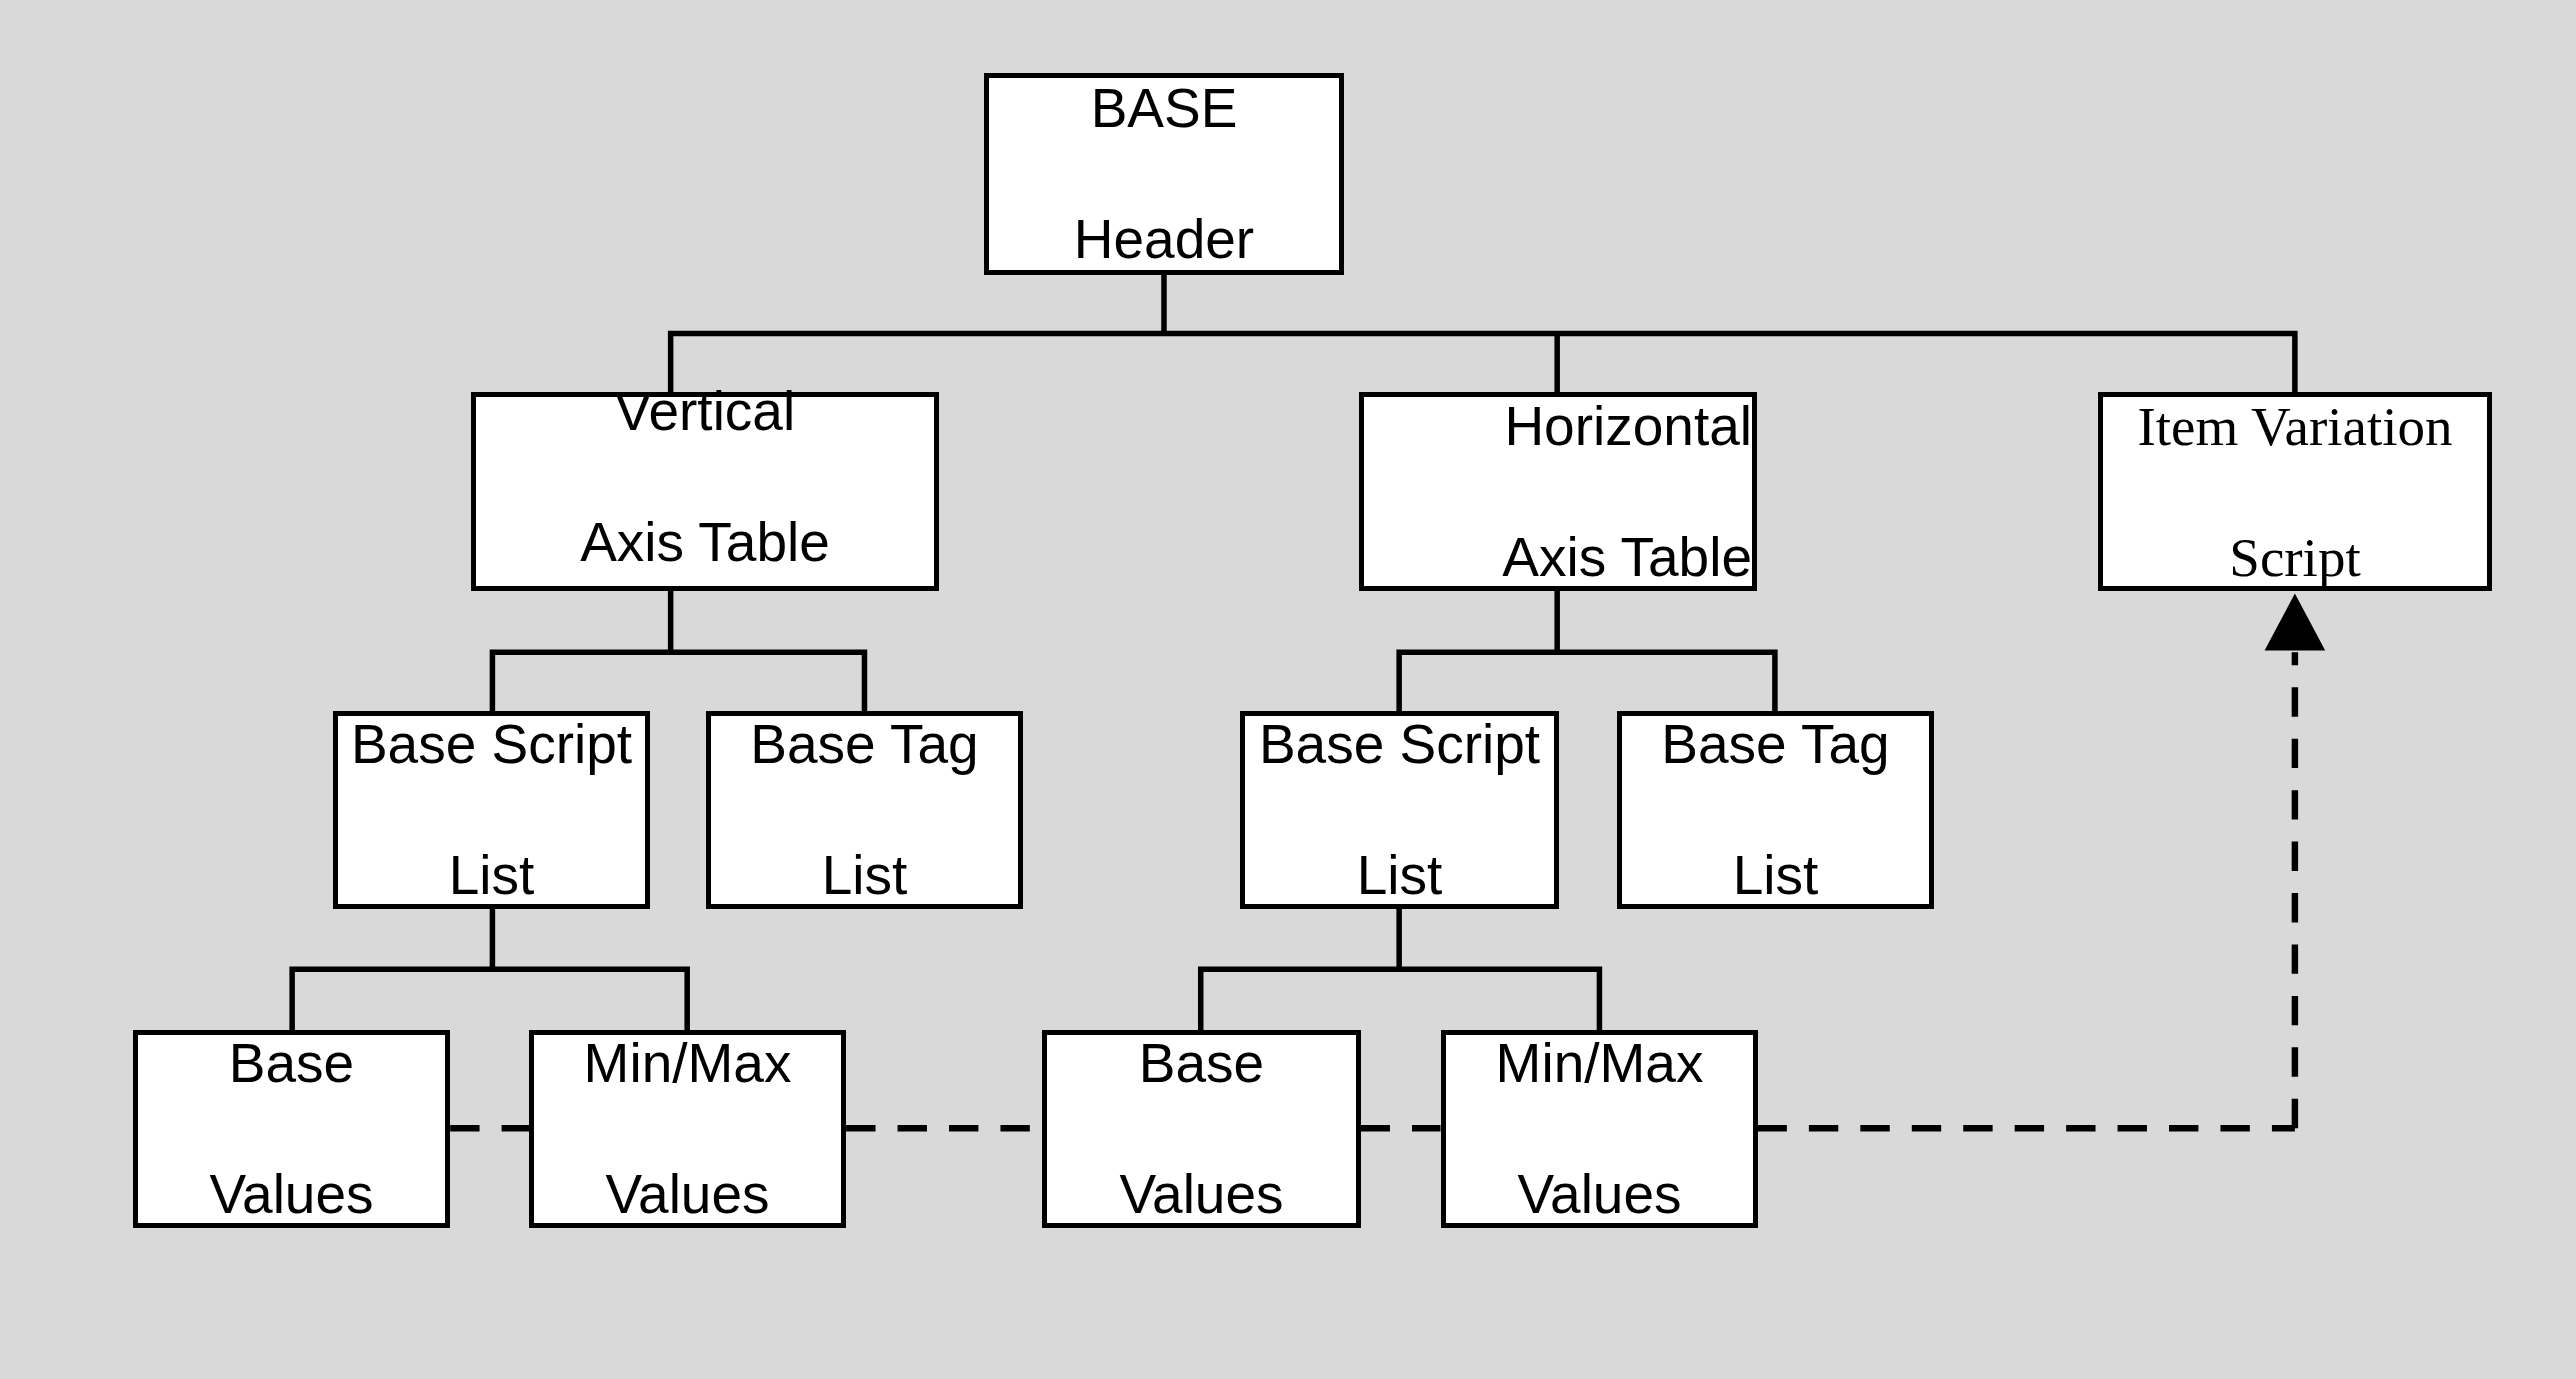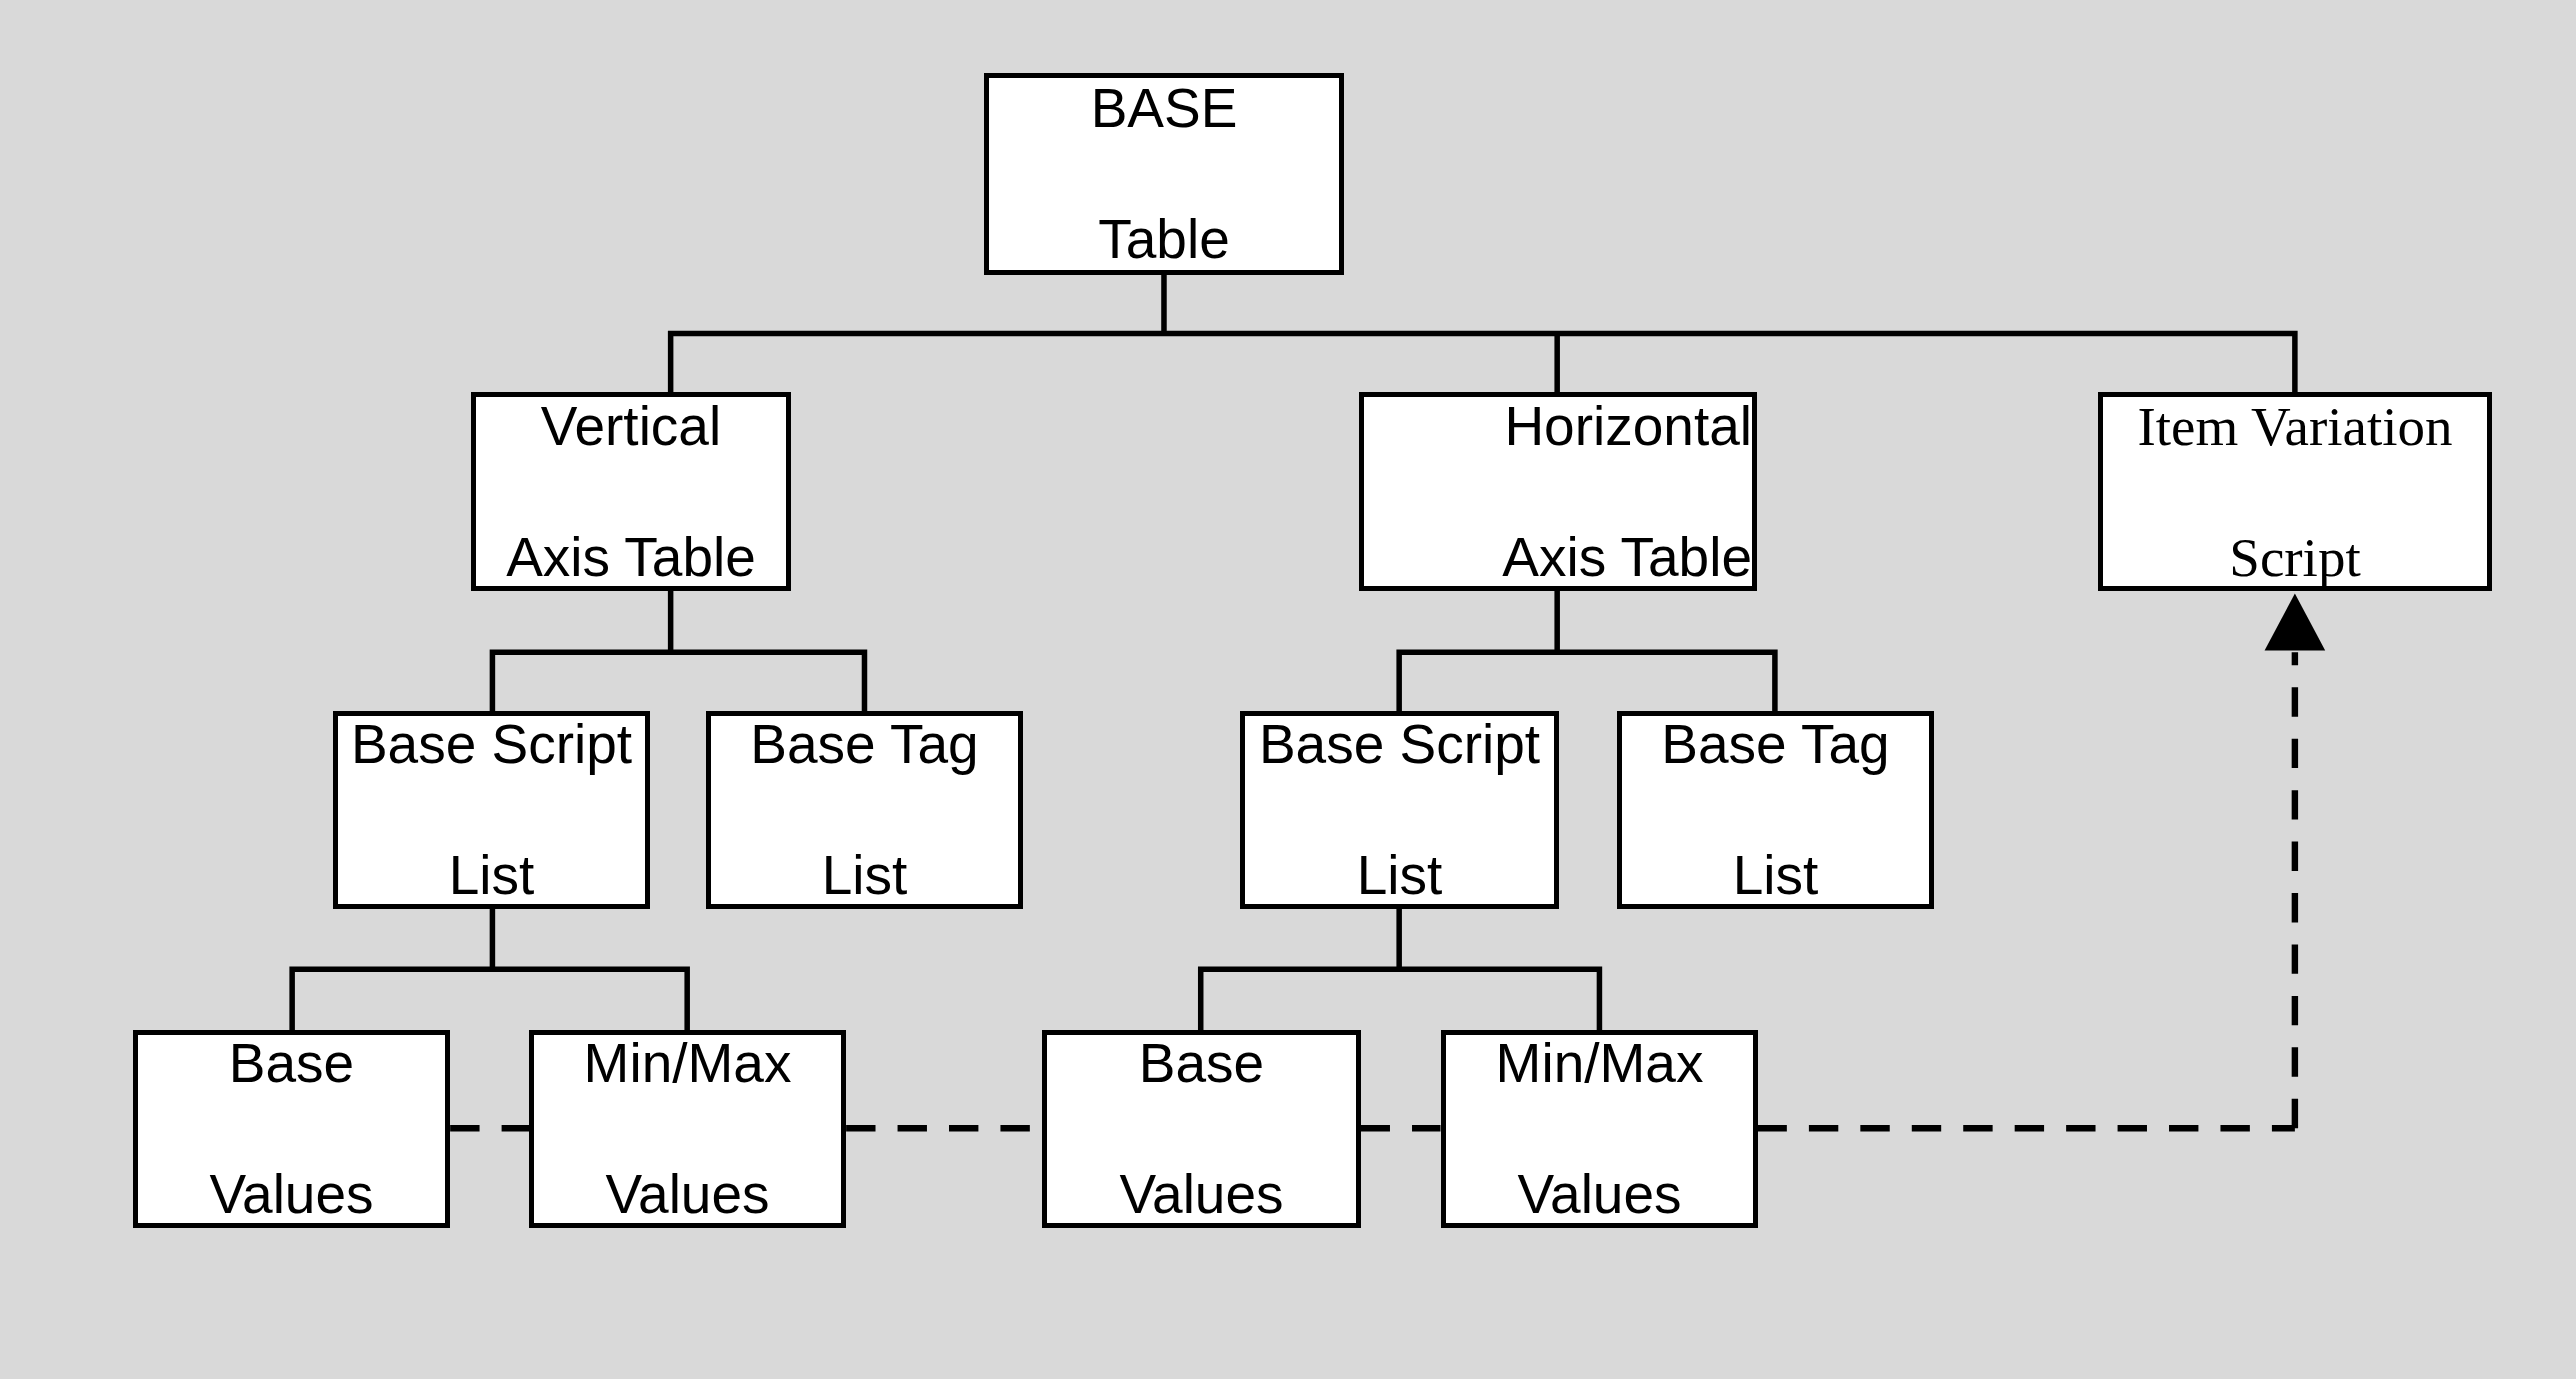"Table" span { text: Table -> Header }
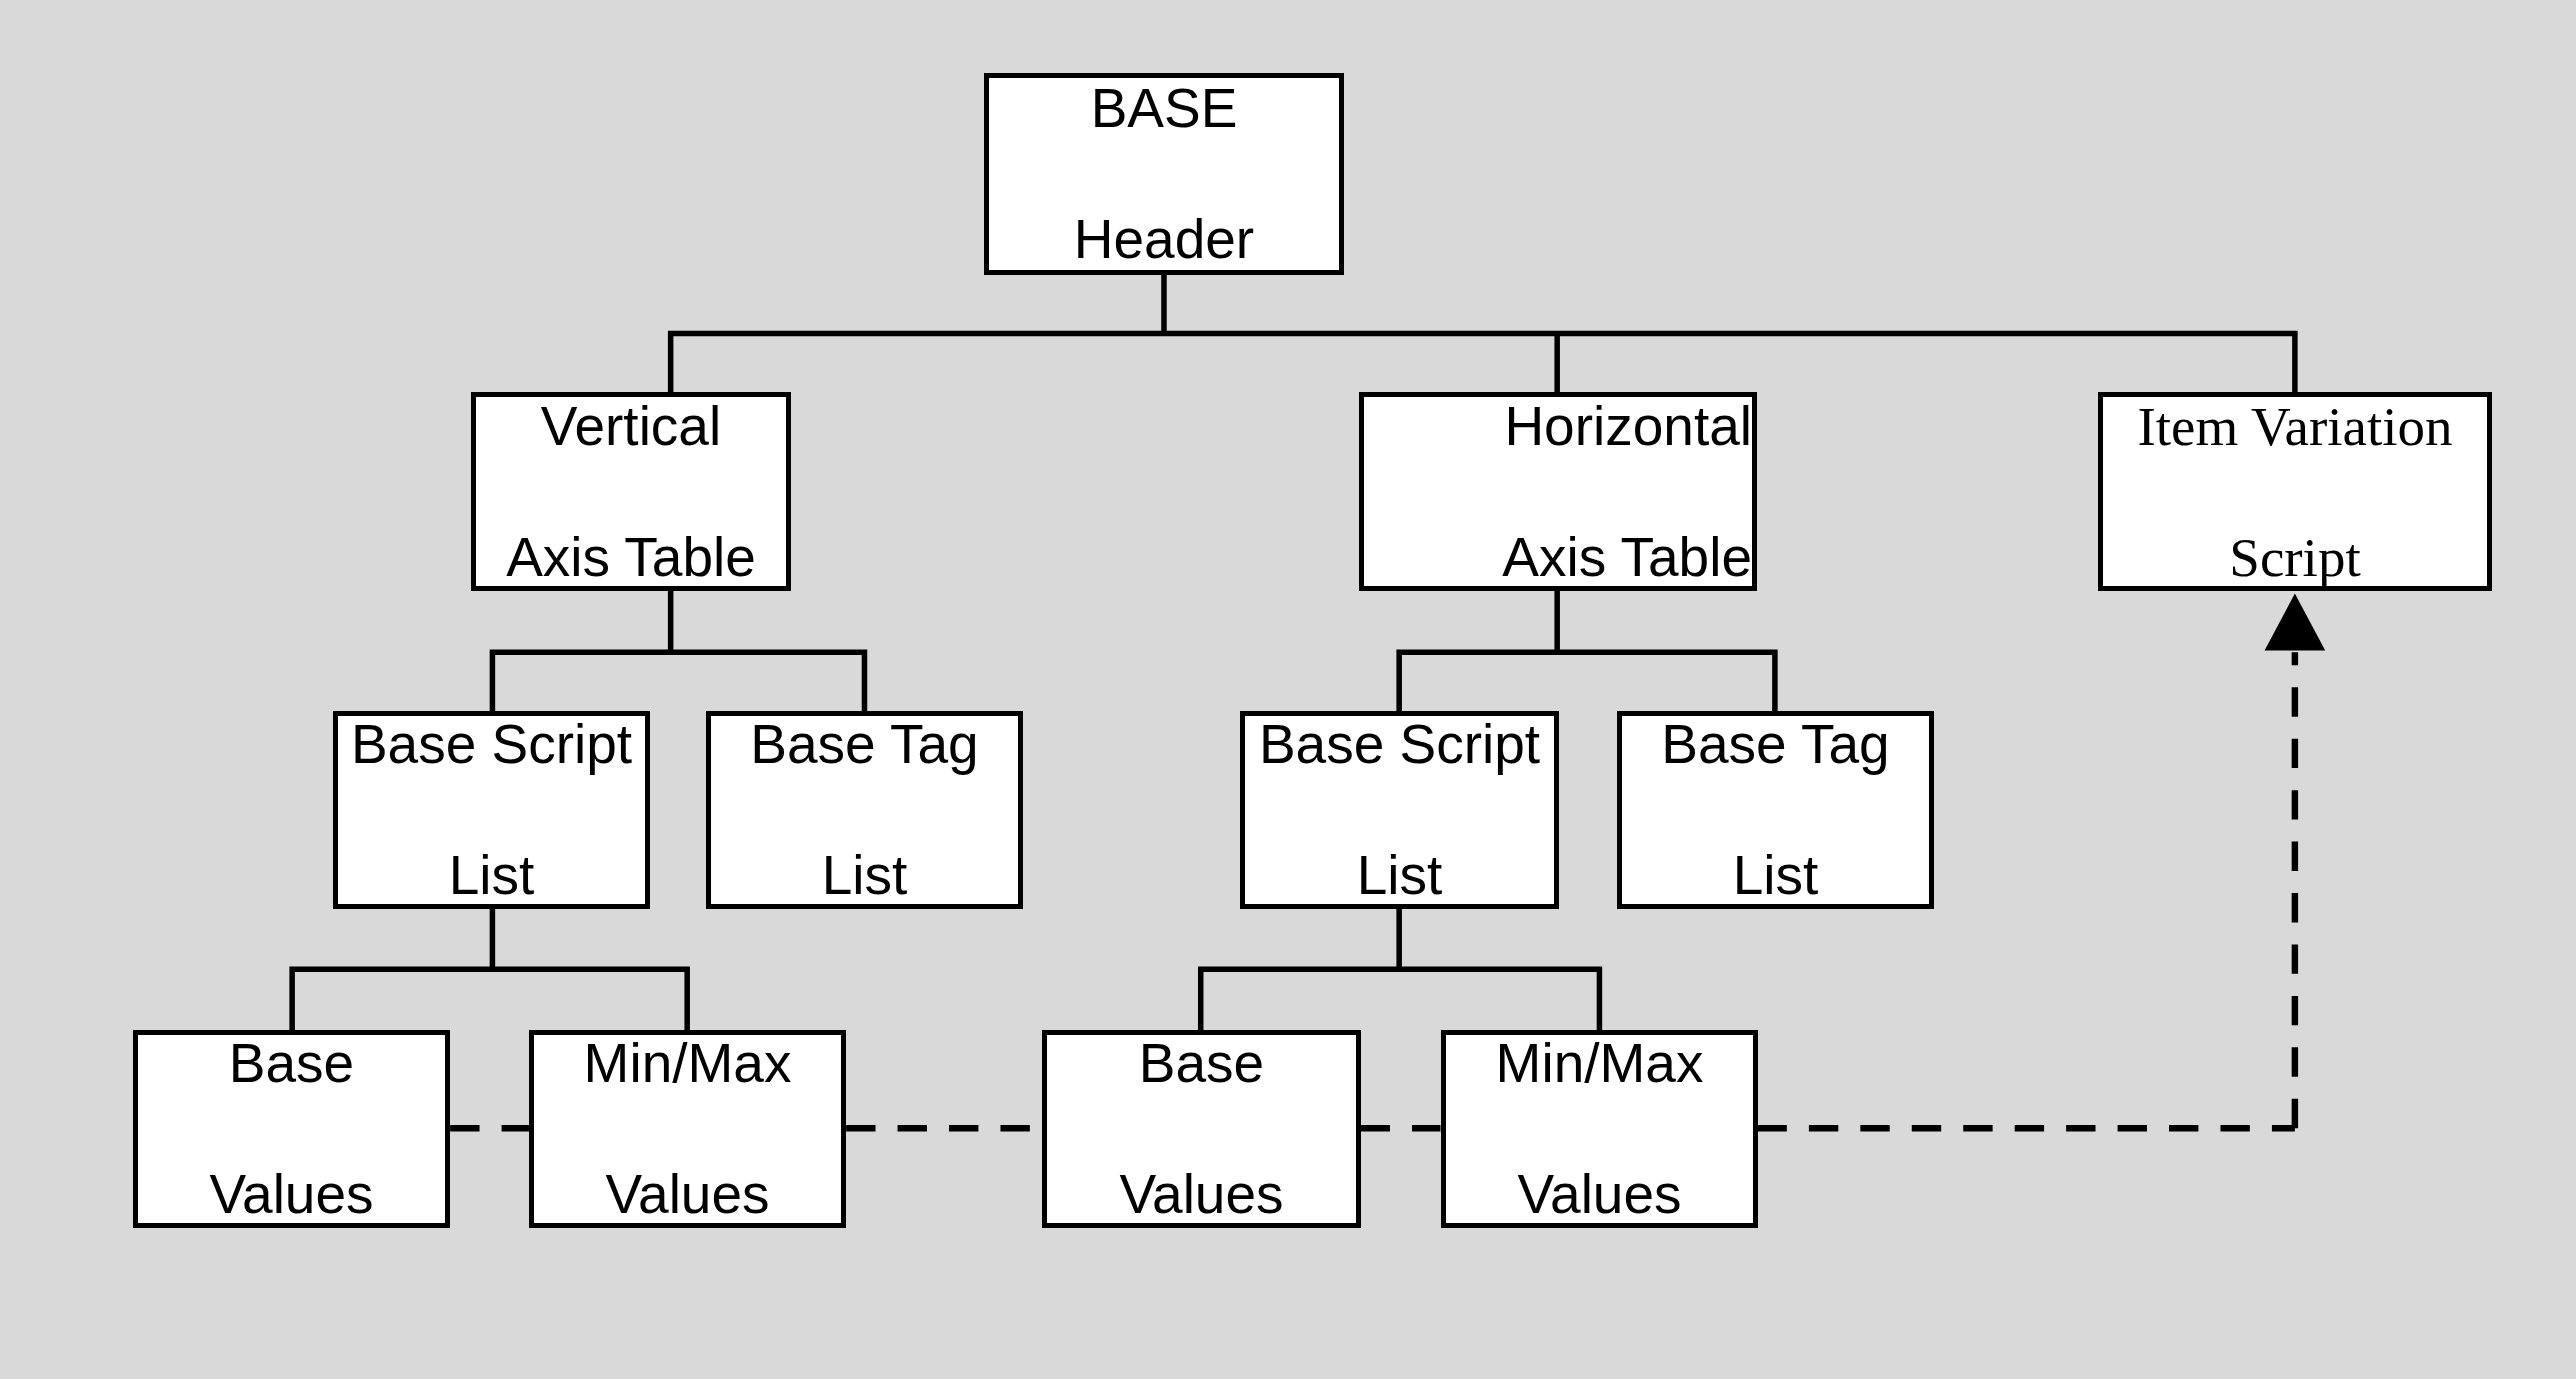"Vertical" div.node { justify-content: none -> flex-end; width: 320px -> 468px }
